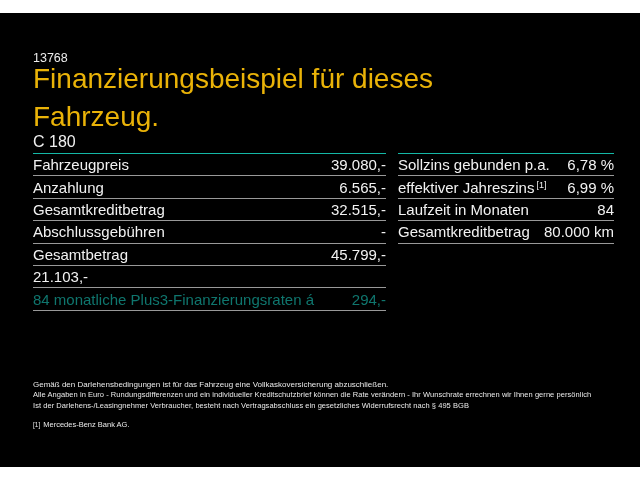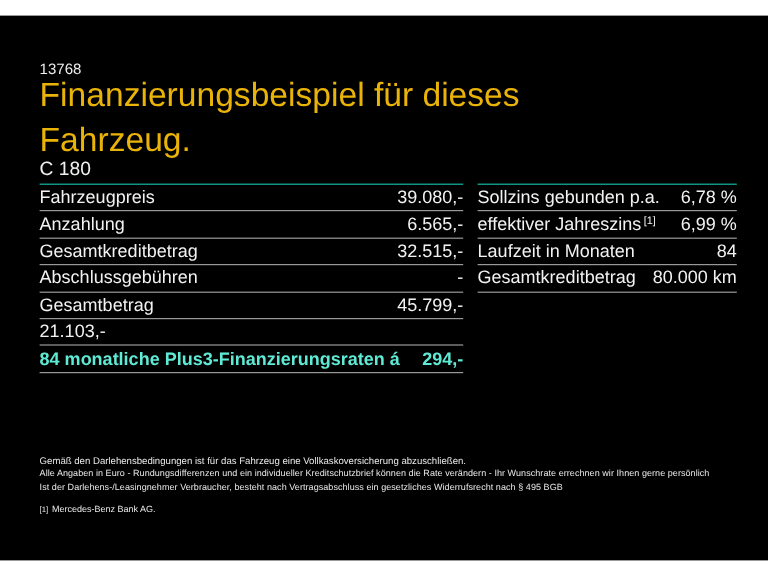"84 monatliche Plus3-Finanzierungsraten á" .row.bold { color: #5eead4 -> #0f766e; font-weight: 700 -> 400 }
